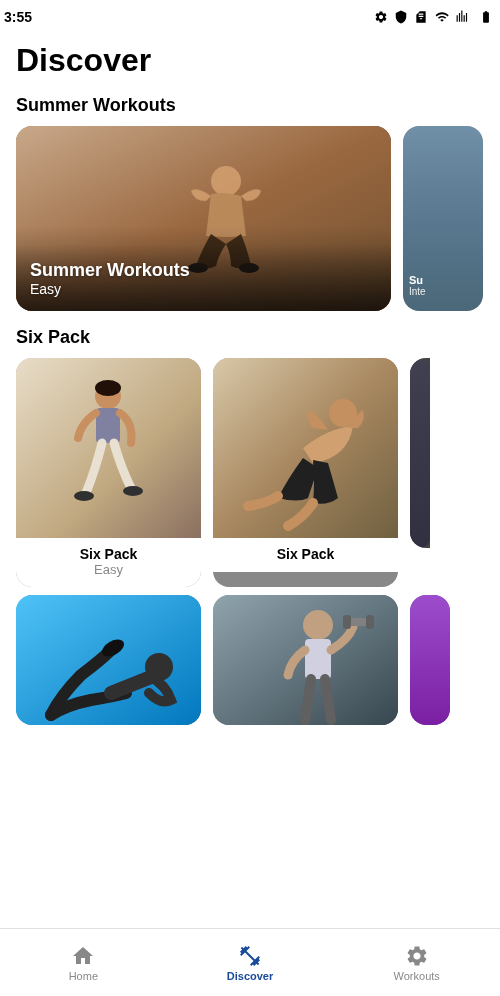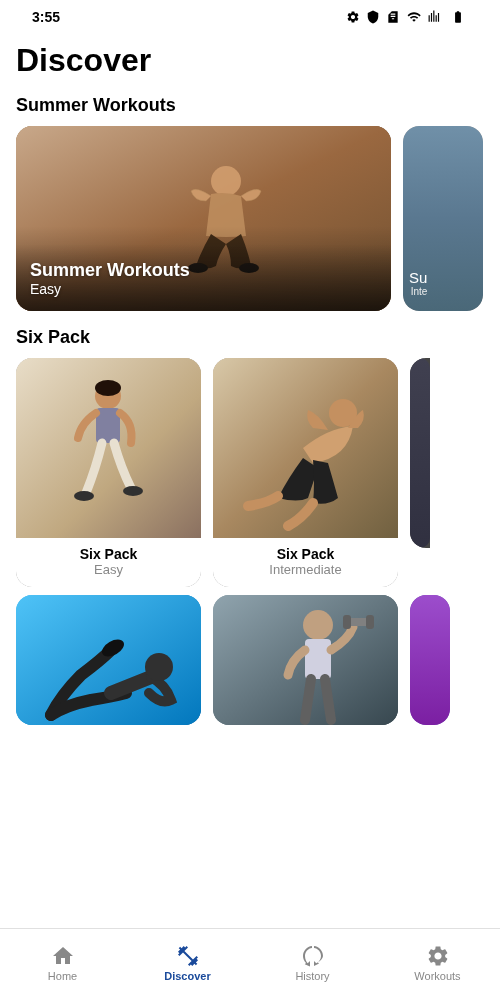"3:55" .status-bar { padding: 8px 32px 4px -> 8px 4px 4px }
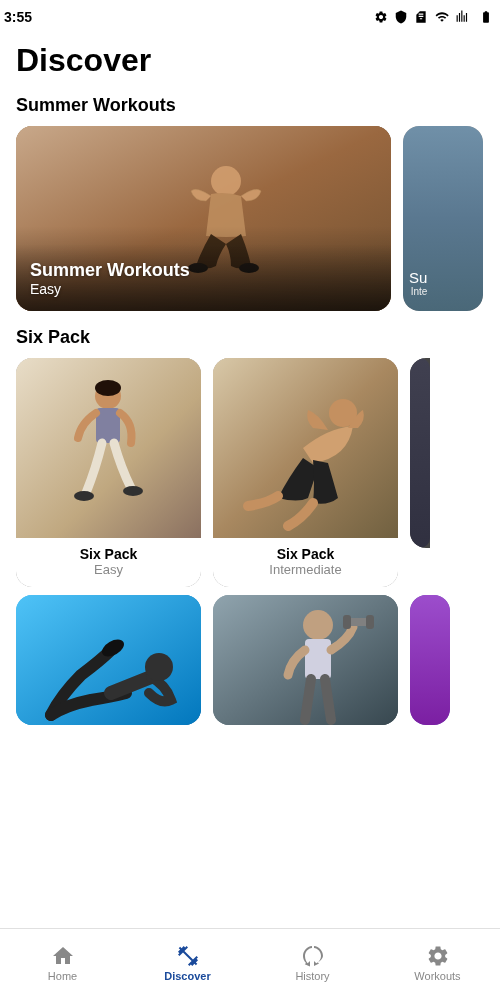"Su" div { font-size: 15px -> 11px; font-weight: 400 -> 700 }
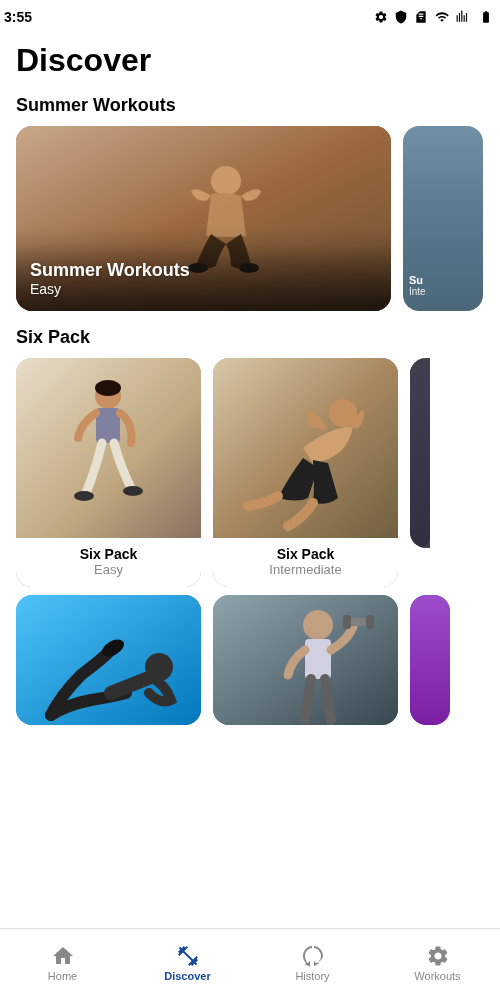"Intermediate" div.card-small-label-sub { html: <div>Intermediate</div> -> none }
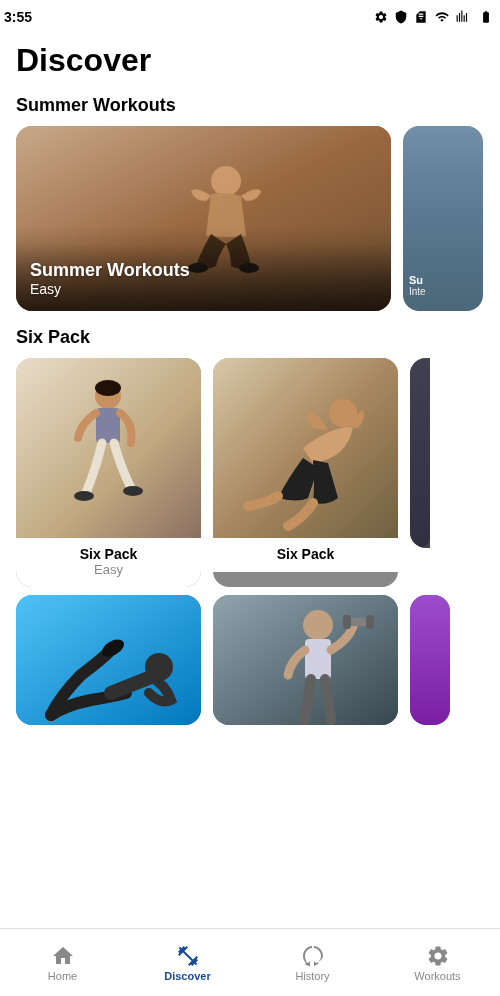"History" div.nav-item { html: <div> <div> <svg> <path></path> </svg> </div> <span>History</span> </div> -> none }
